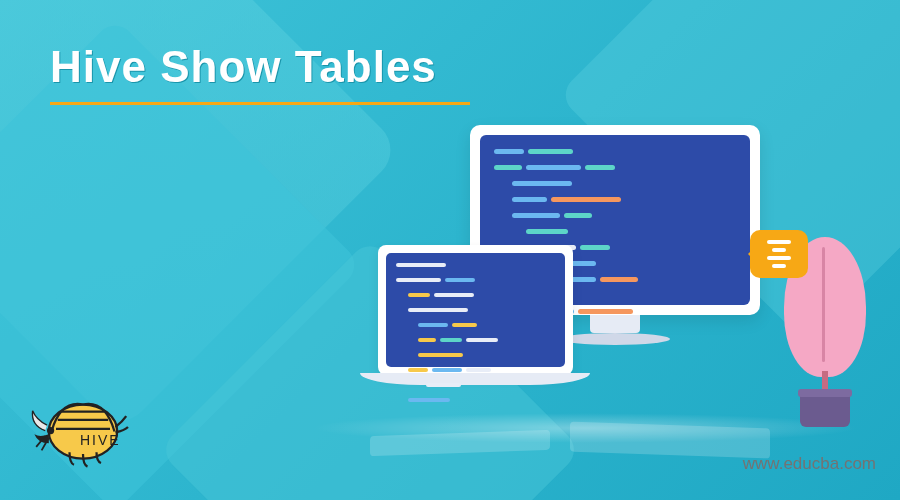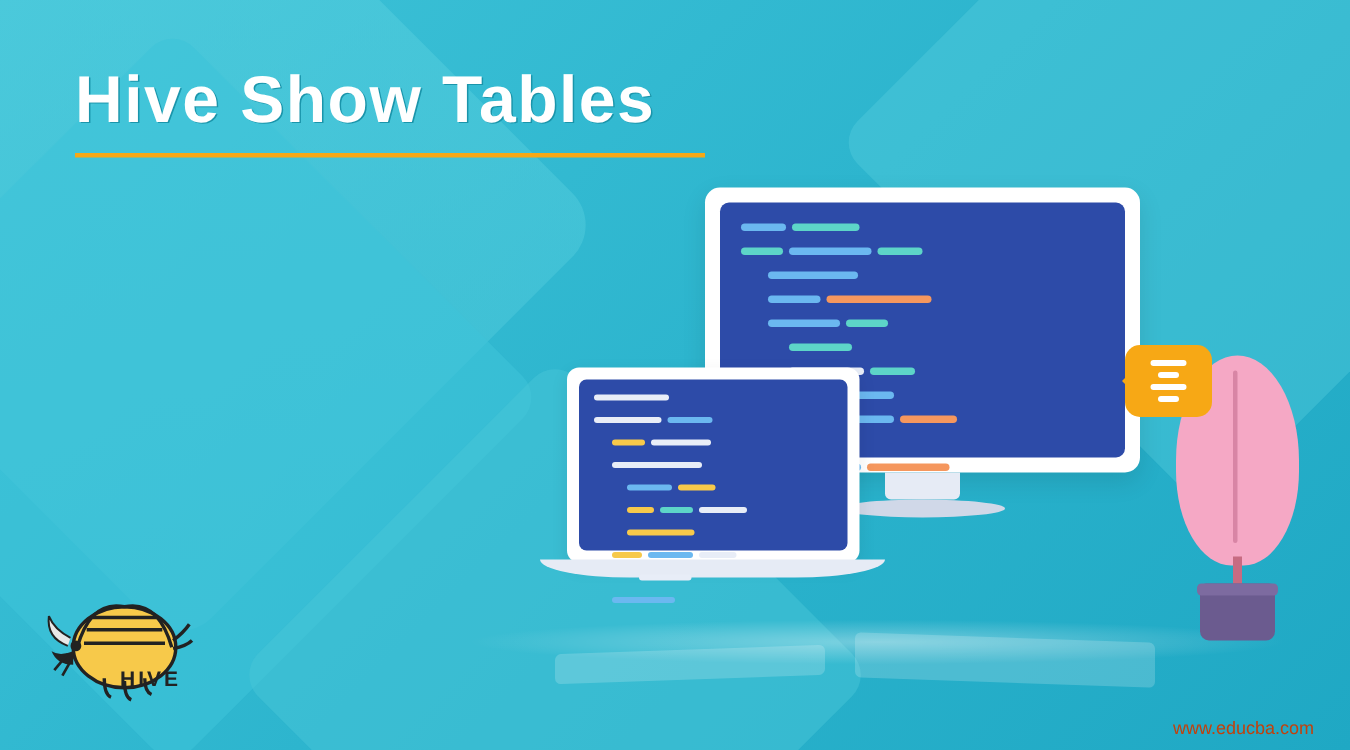"HIVE" .logo-txt { bottom: 12px -> 24px; font-weight: 700 -> 400 }
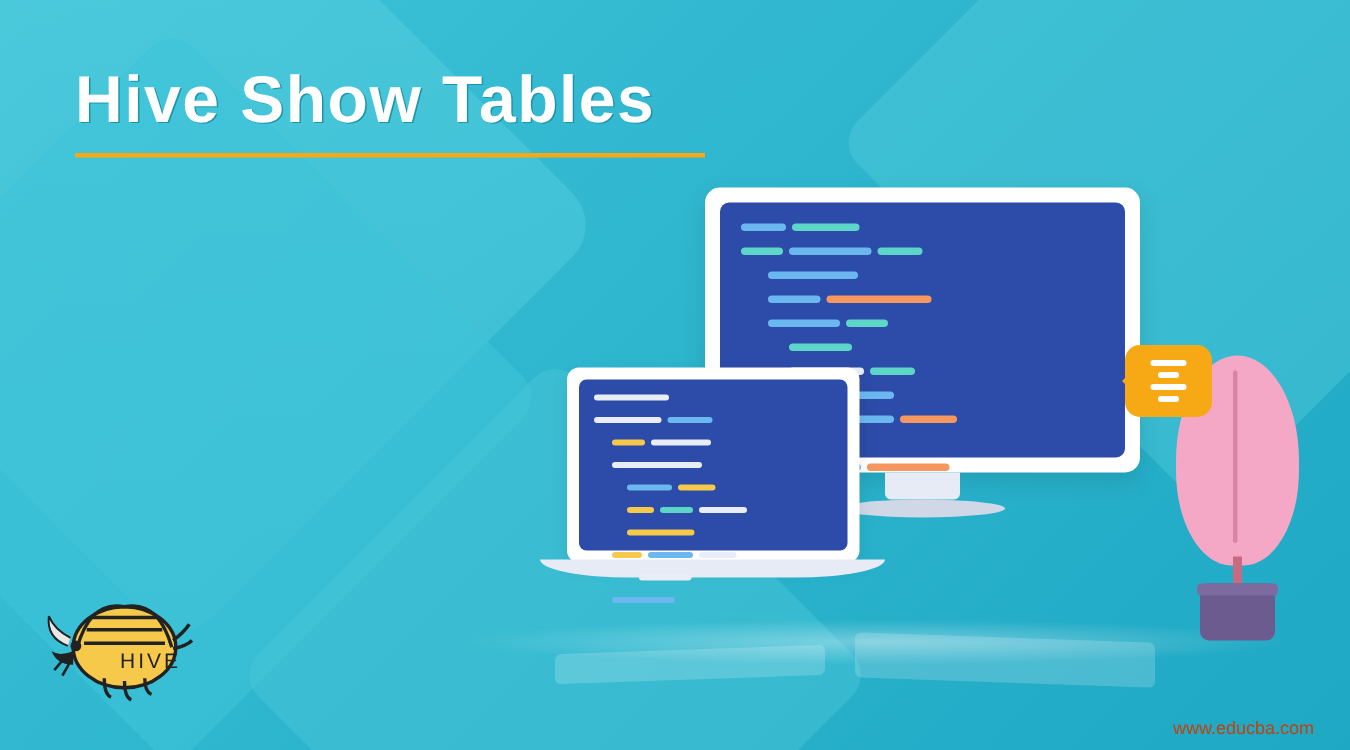"www.educba.com" .url { bottom: 8px -> 26px; color: #c2410c -> #737373; font-size: 12px -> 17px }
